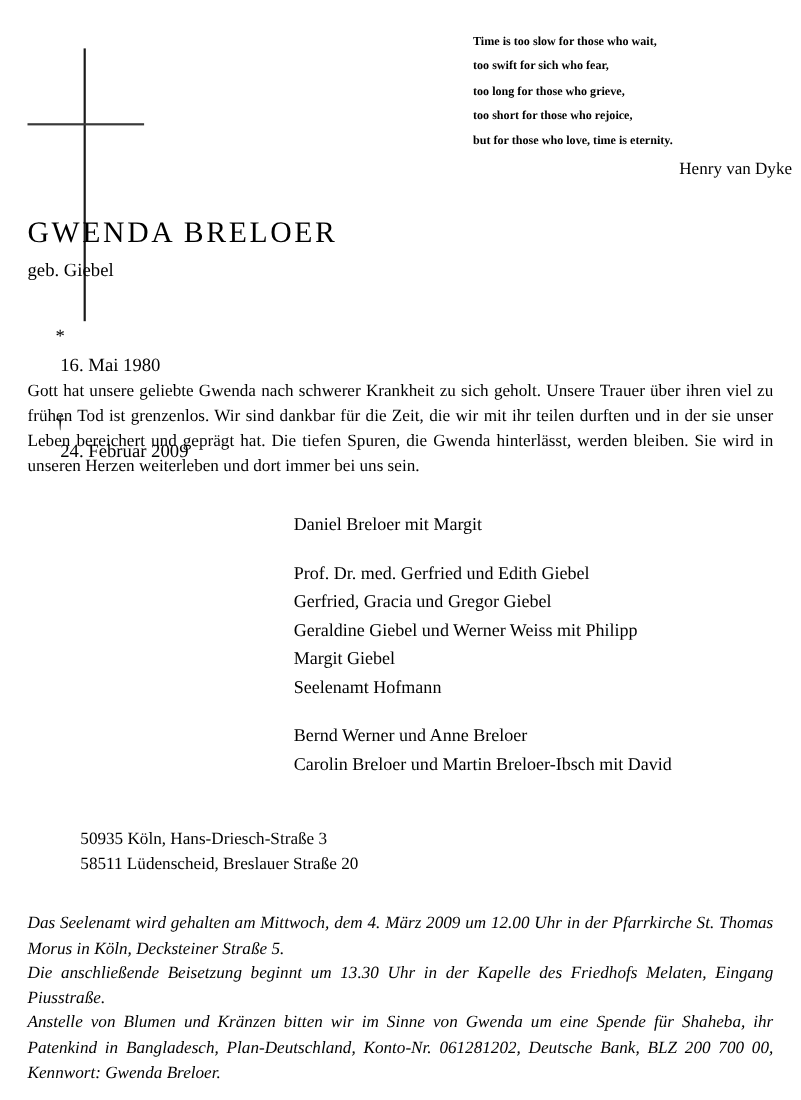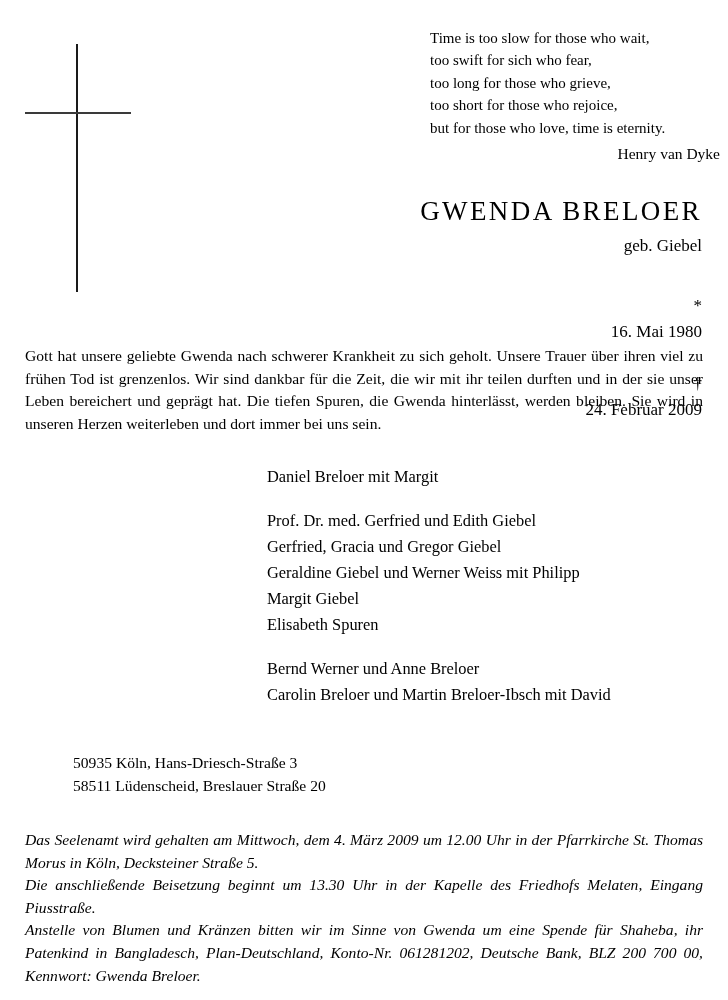"Time is too slow for" .poem { font-size: 15px -> 11px; font-weight: none -> bold }
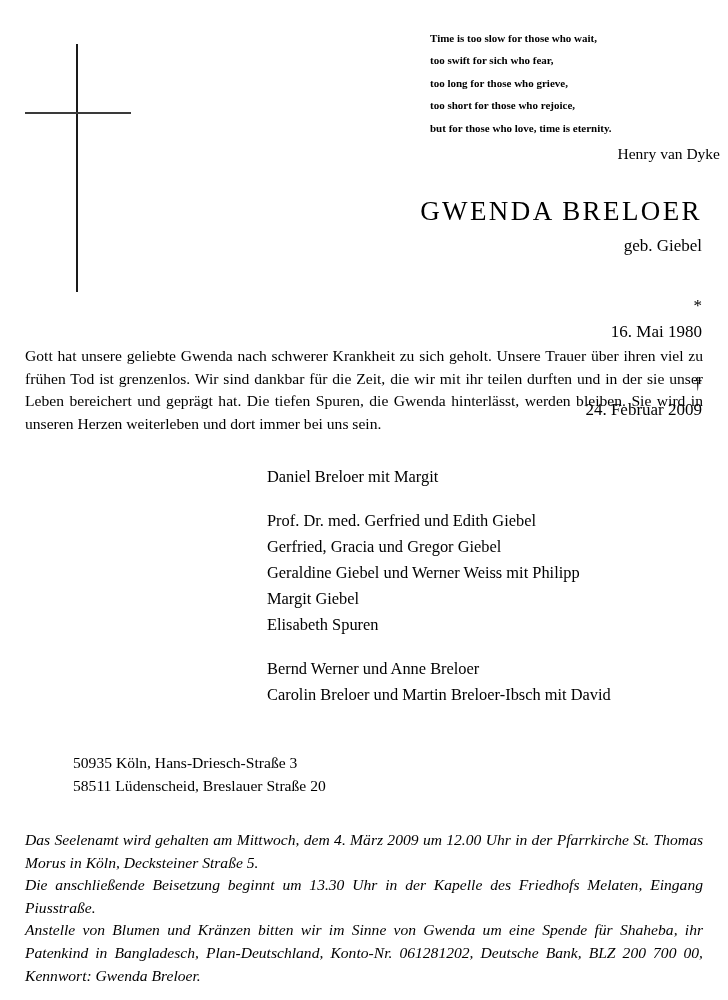"GWENDA BRELOER" .name-block { text-align: right -> left }
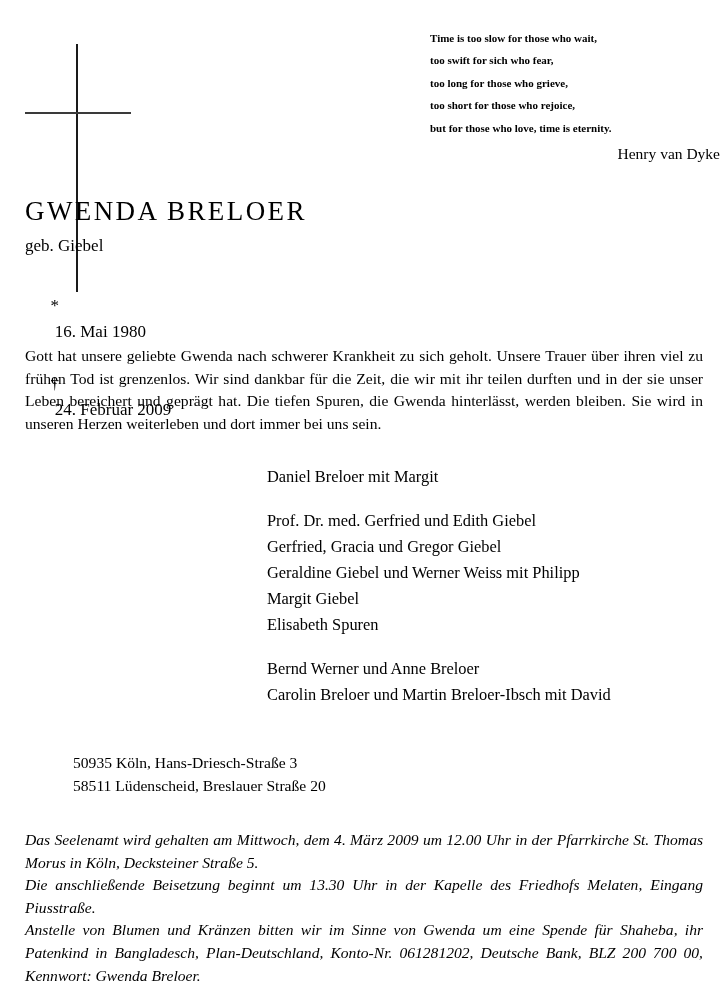"Elisabeth Spuren" div.mourner-line { text: Elisabeth Spuren -> Seelenamt Hofmann }
